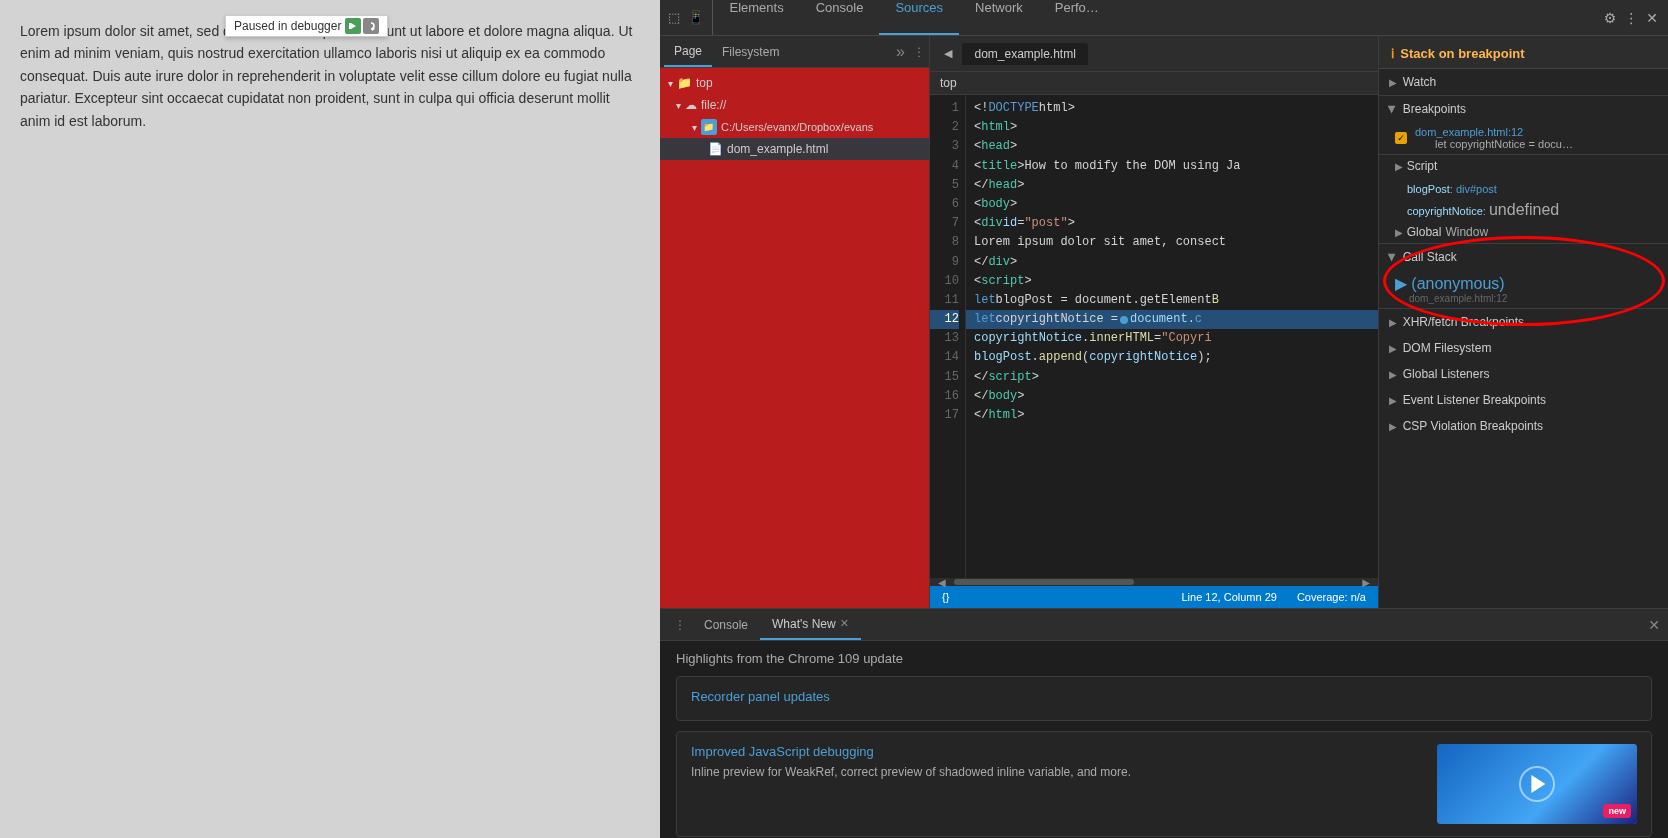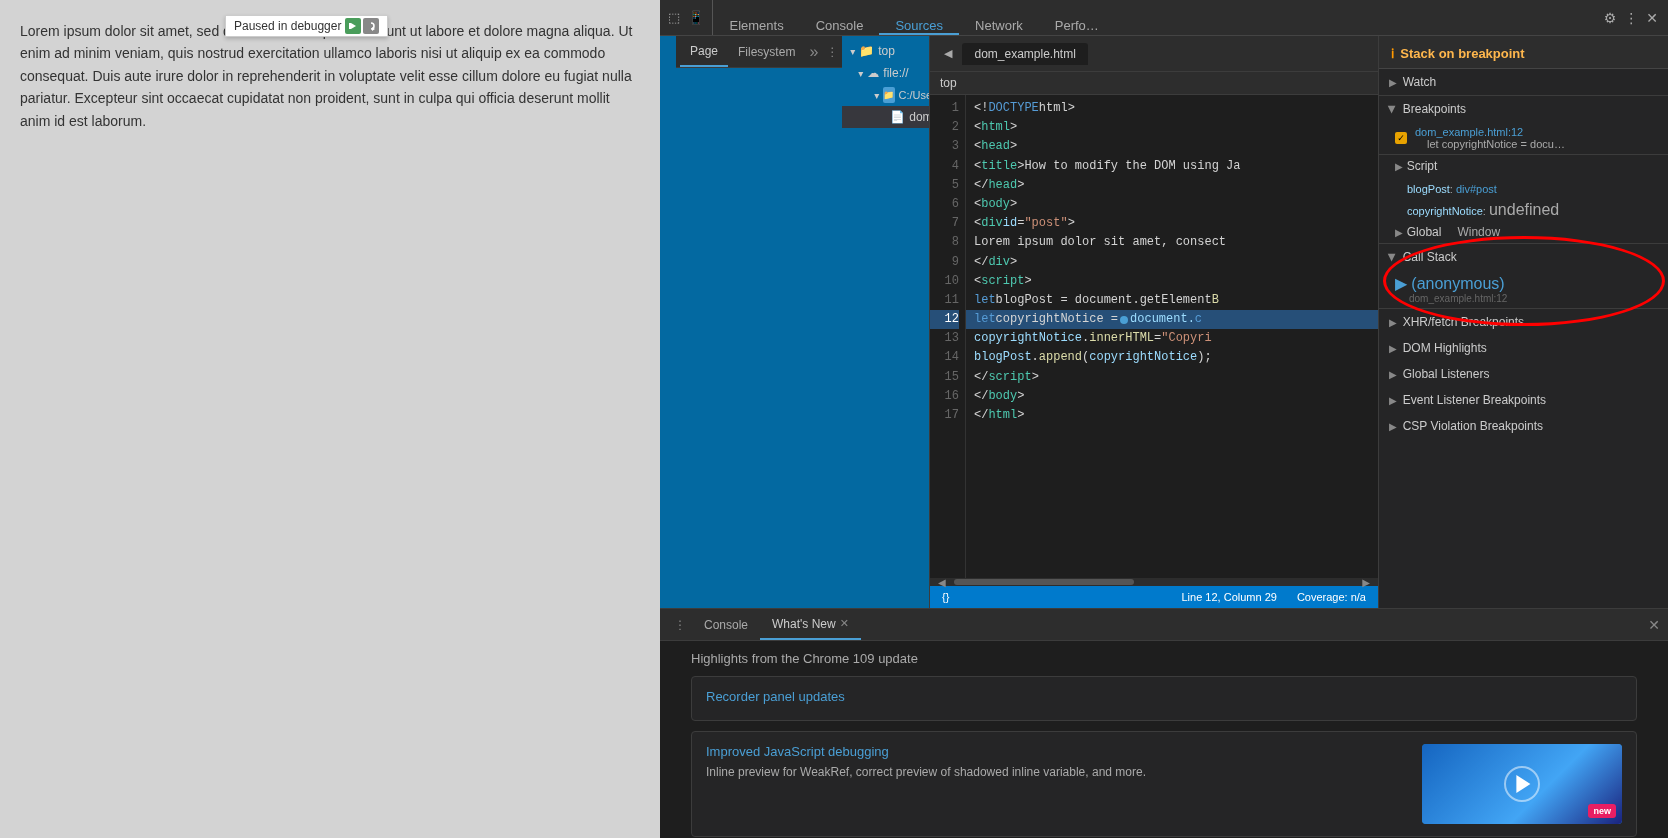"Elements" .devtools-tab { align-items: flex-end -> flex-start }
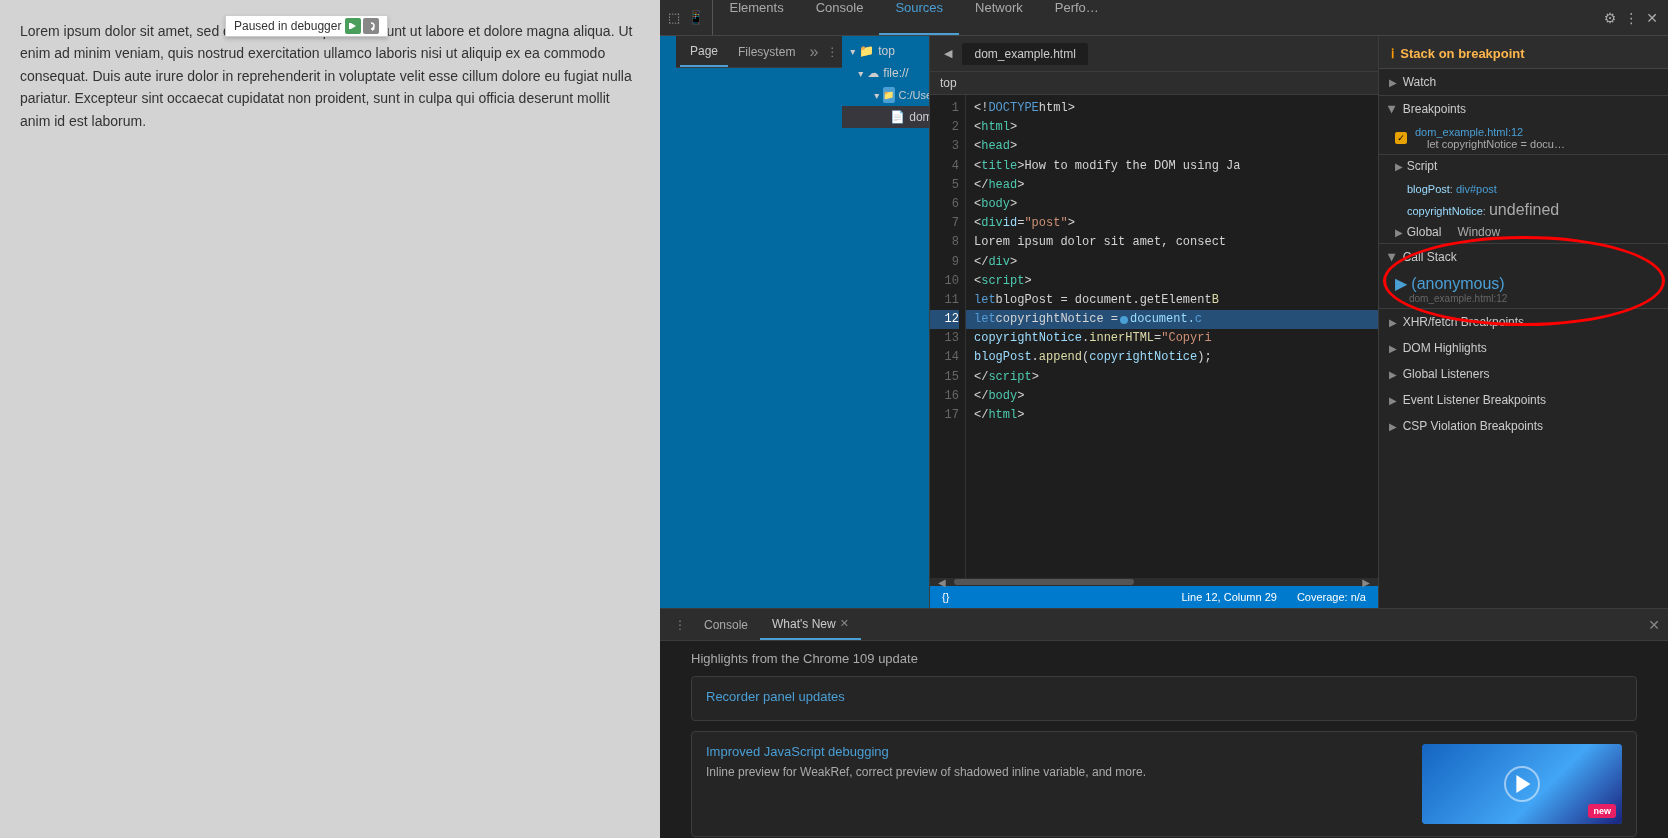"Page" .sources-sidebar { background: #0369a1 -> #b91c1c; flex-direction: row -> column; padding-left: 16px -> none }
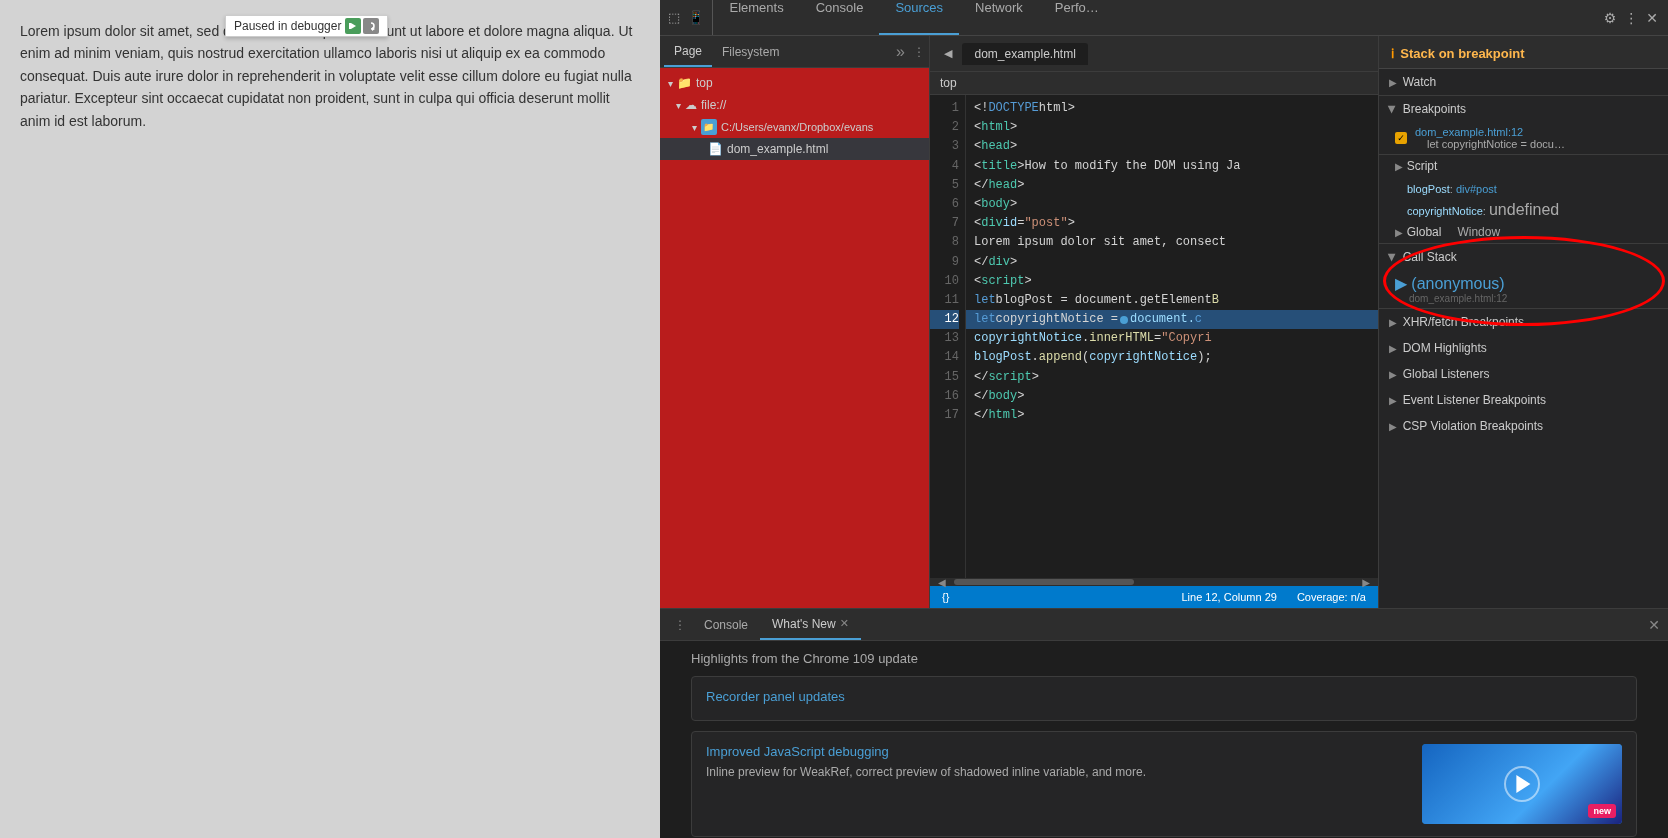"let copyrightNotice = docu…" .bp-value { margin-left: 12px -> 20px }
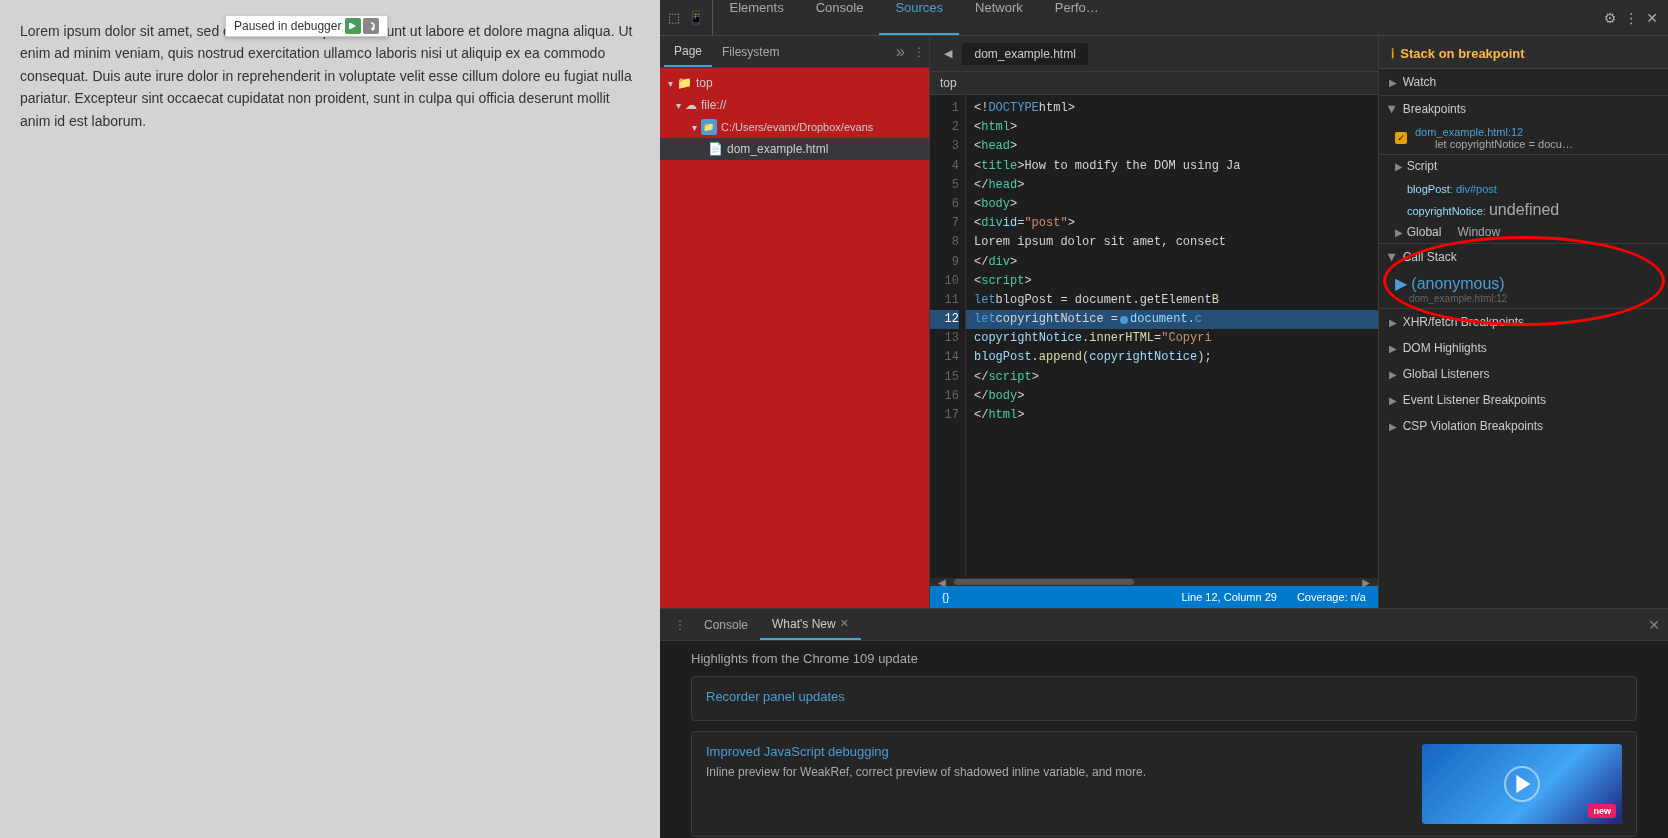"Window" span { margin-left: 12px -> 0 }
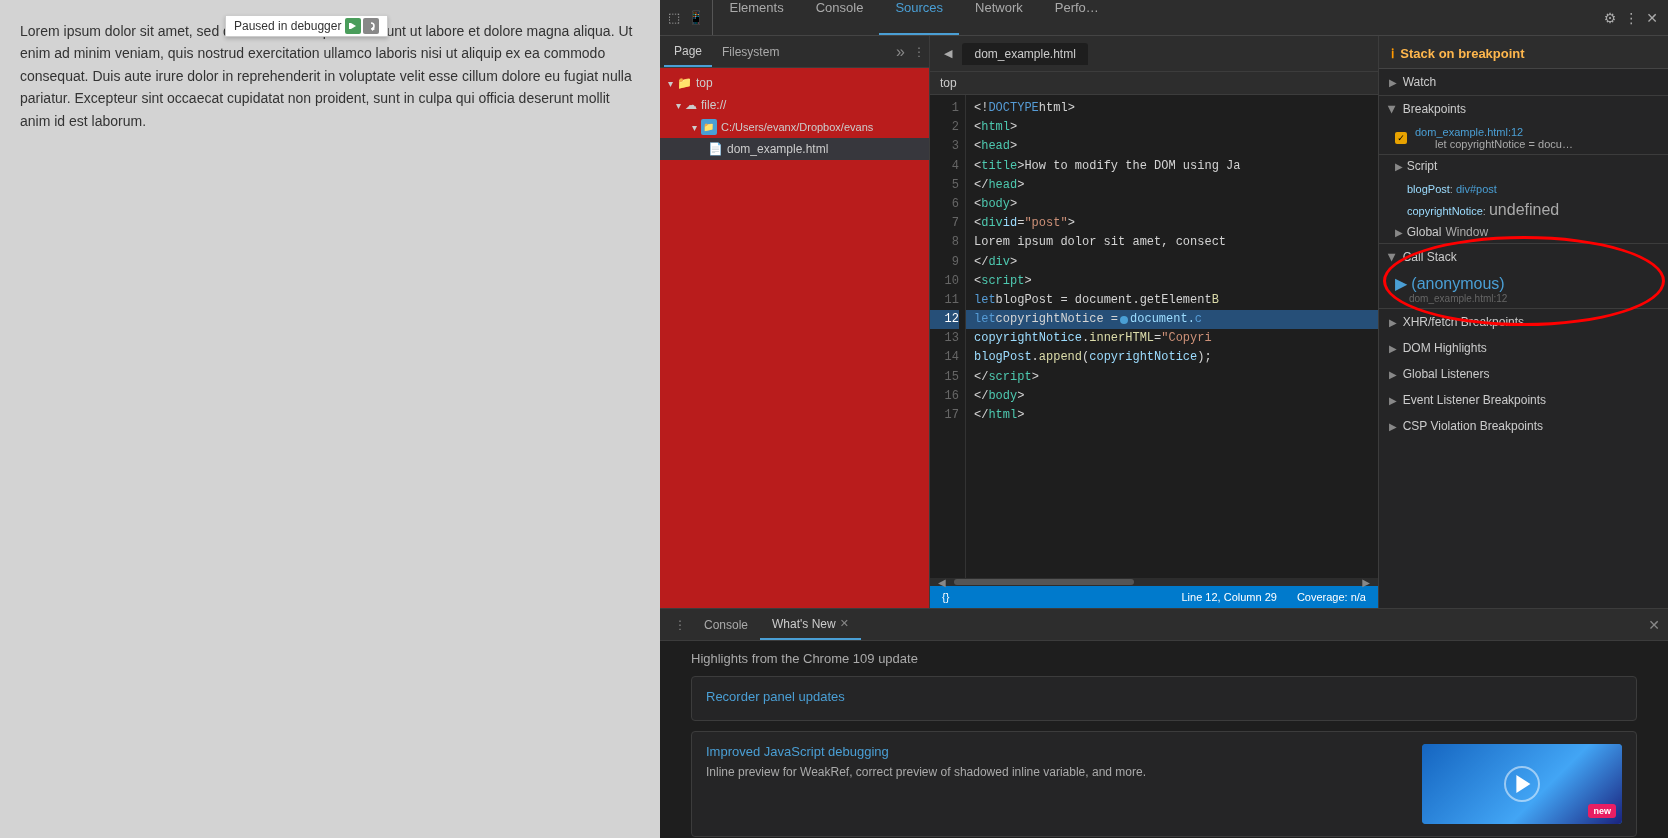"DOM Highlights" span { text: Highlights -> Filesystem }
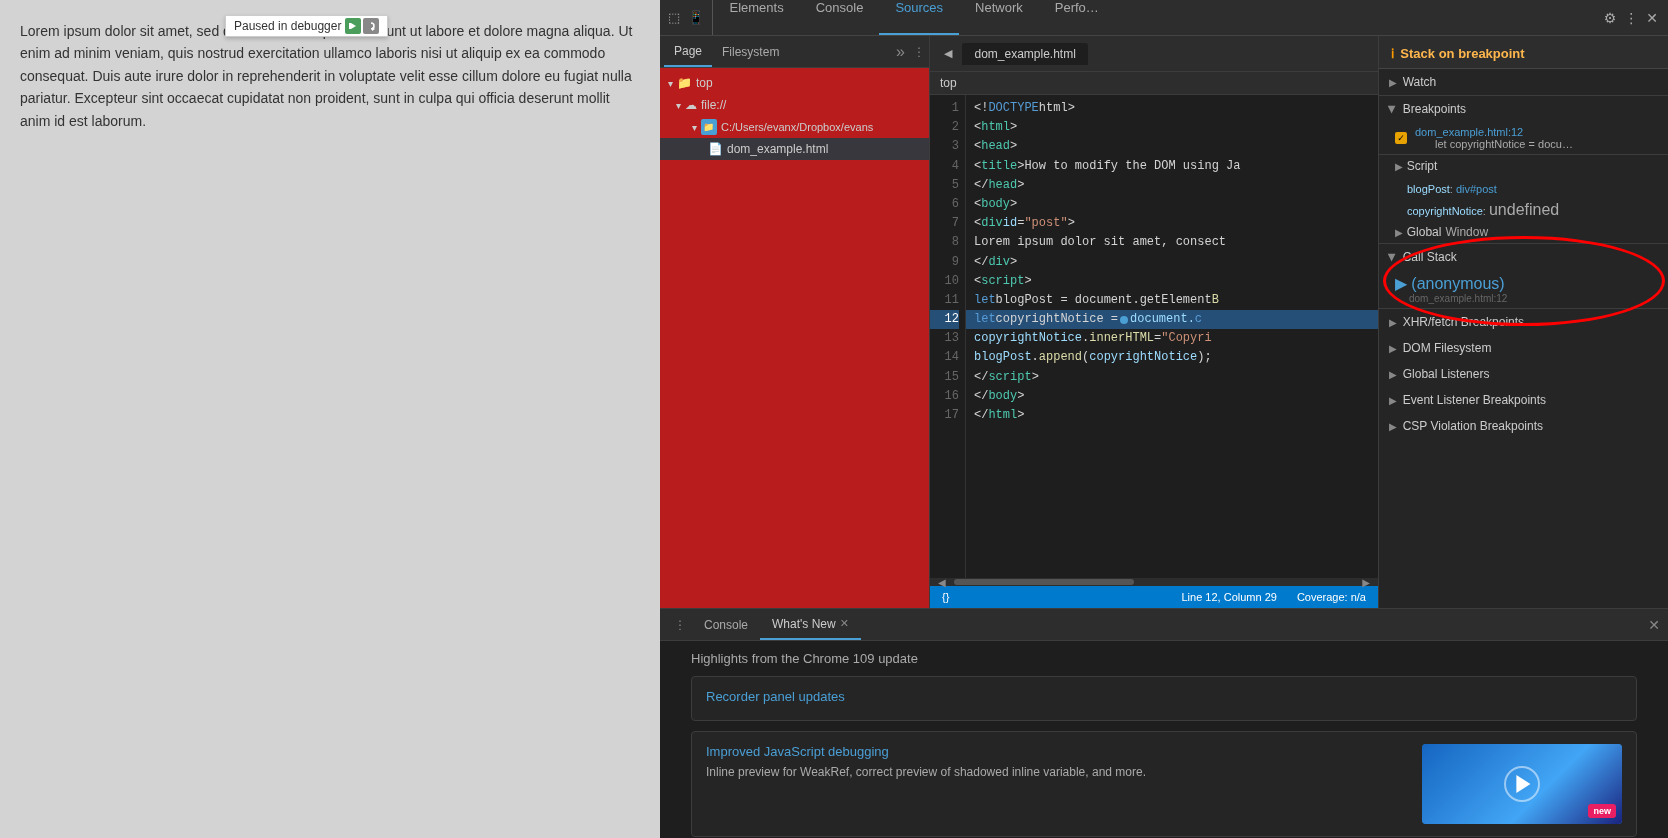"Highlights from the Chrome 109" .bottom-content { padding: 10px 31px -> 10px 16px }
